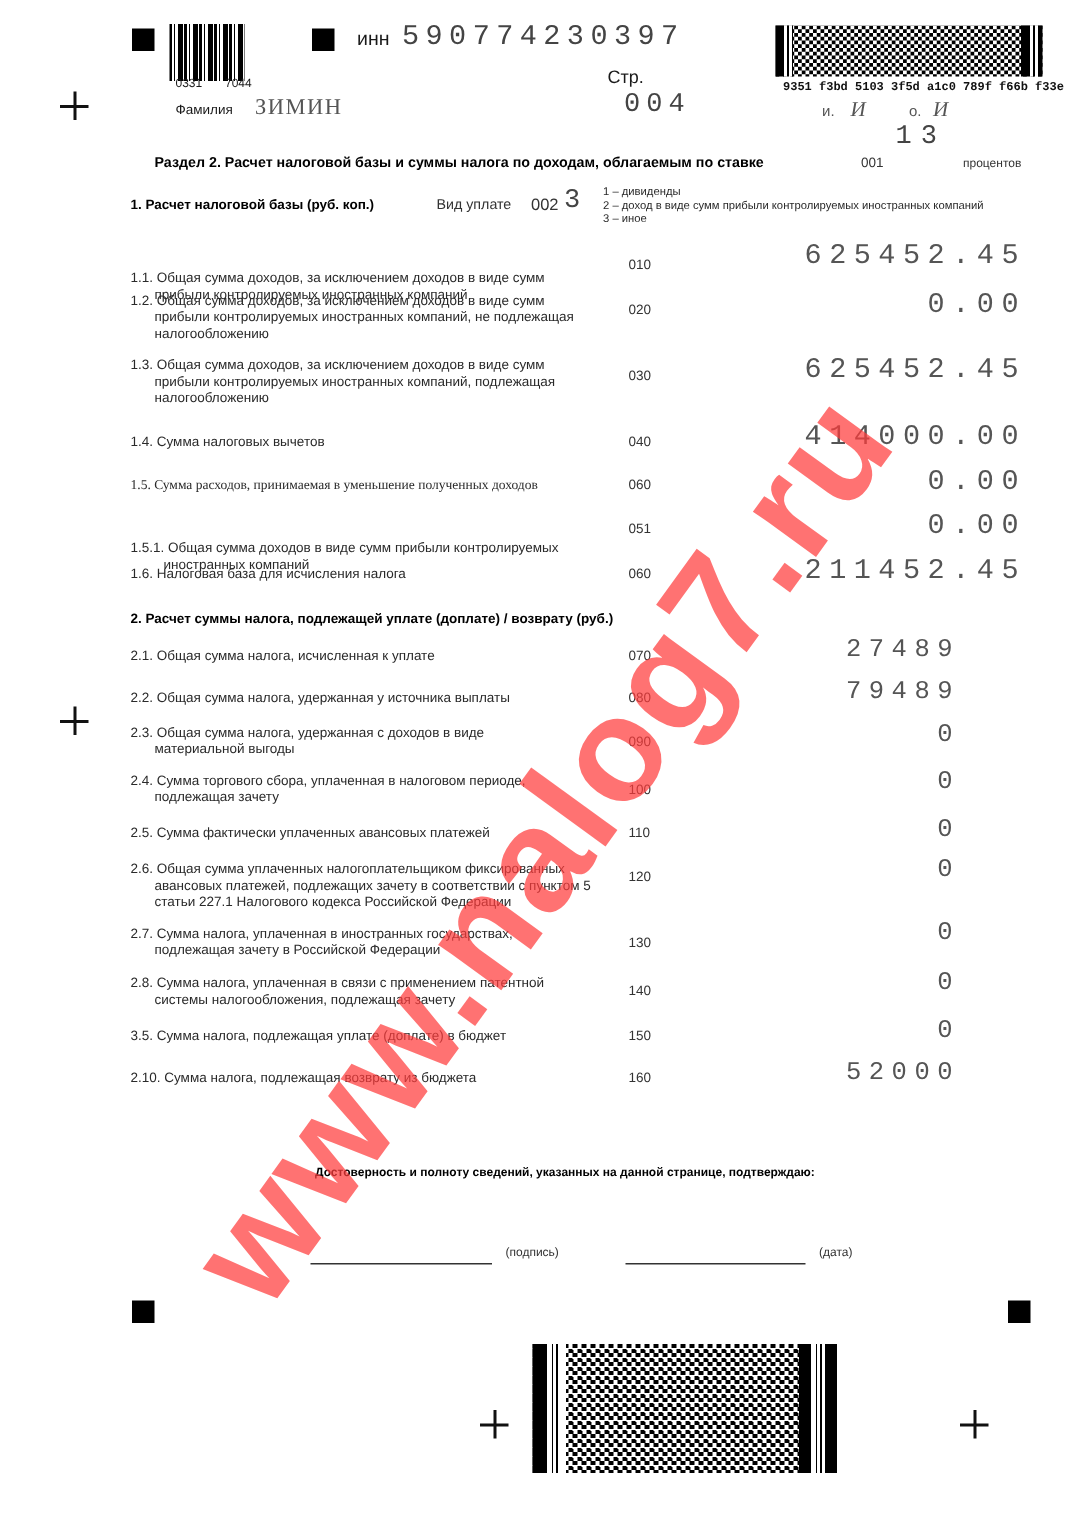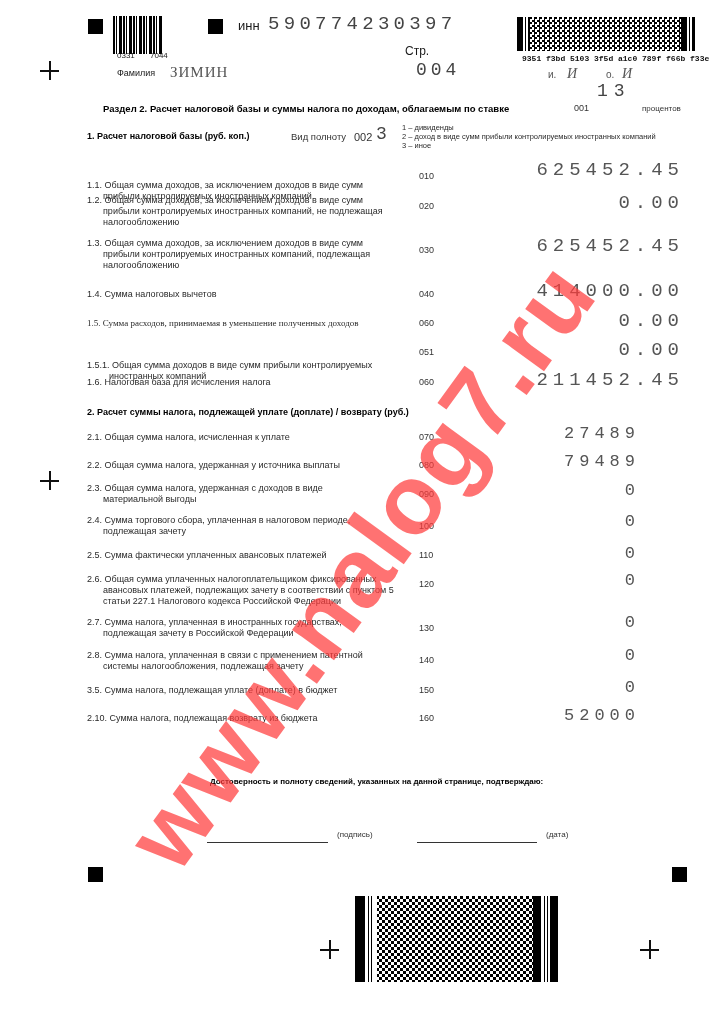"Вид полноту" div.abs { text: полноту -> уплате }
